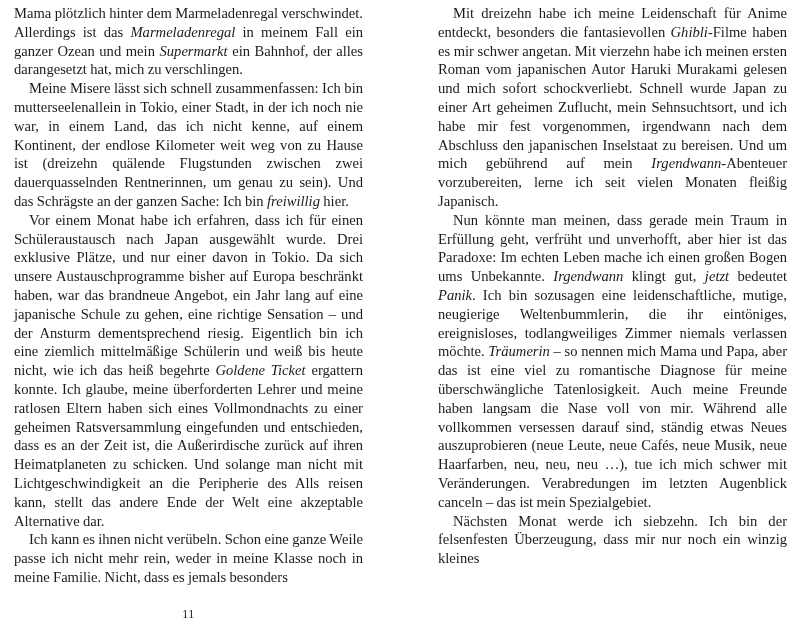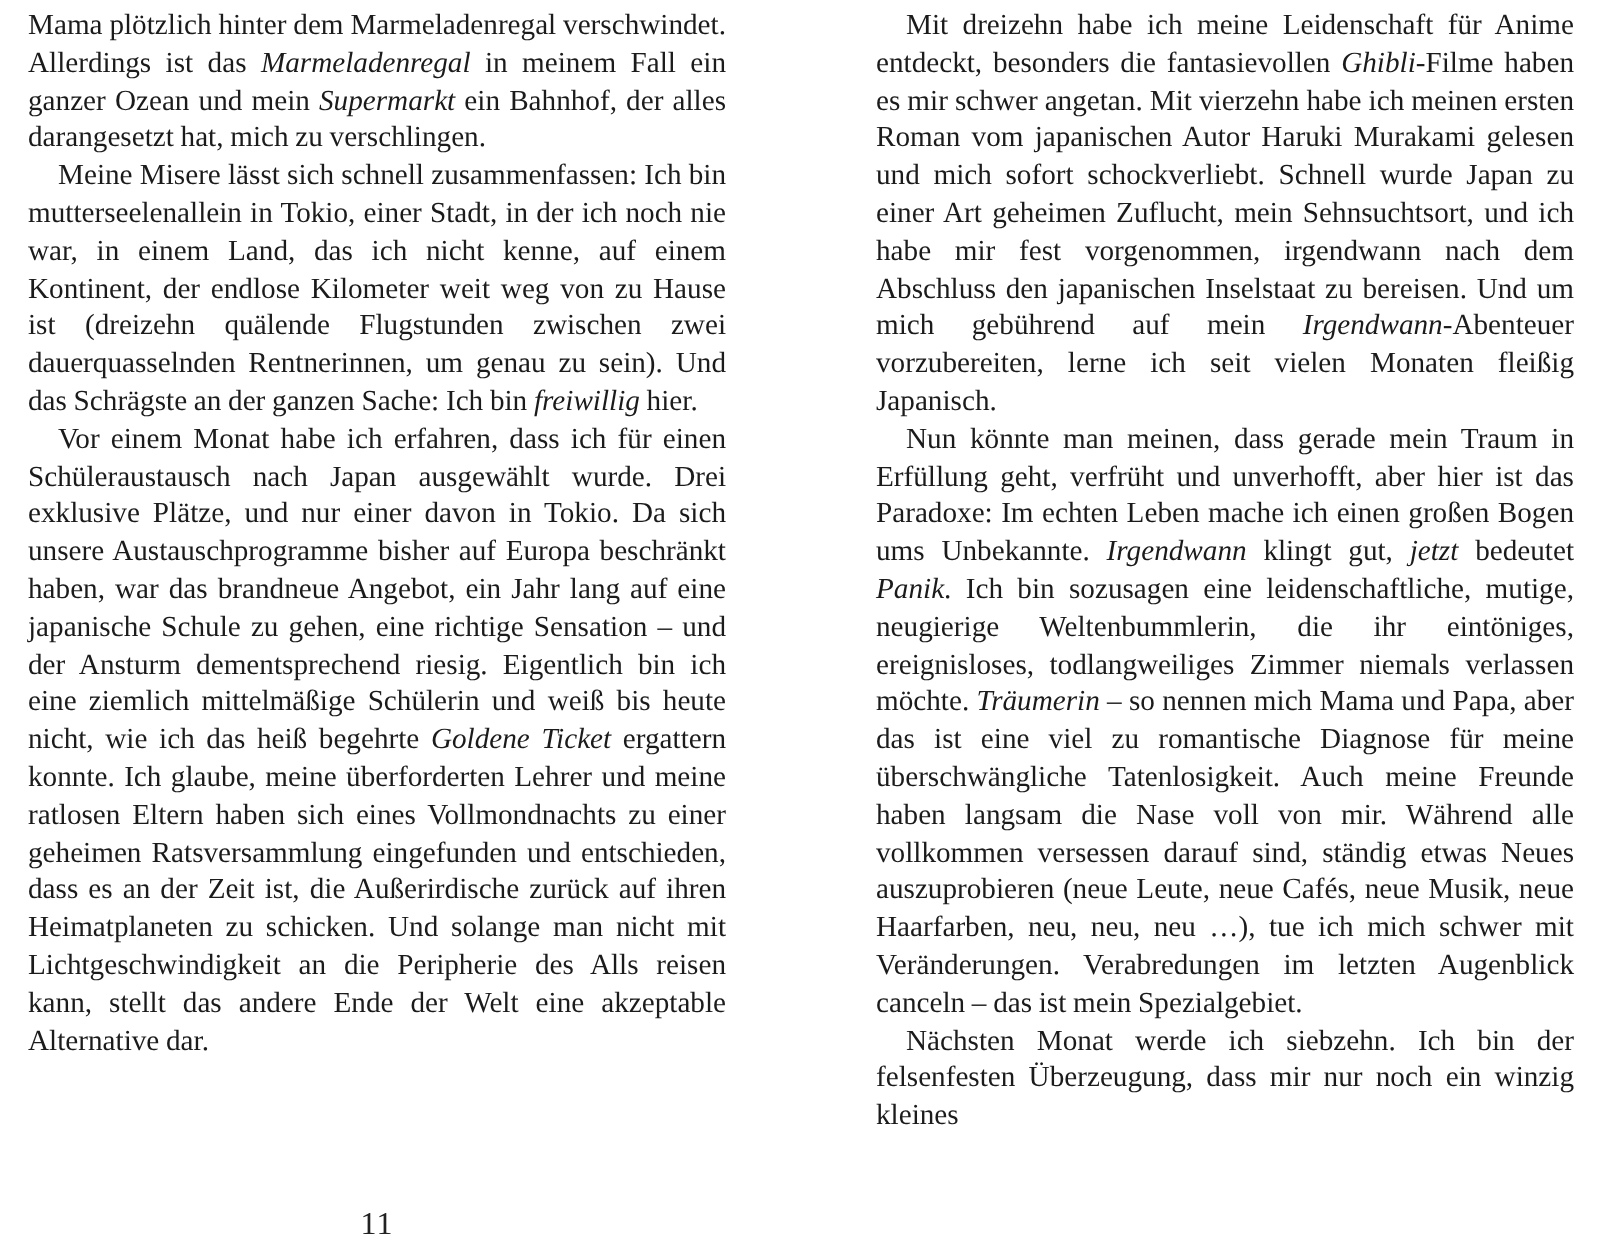"Ich kann es ihnen nicht" p.para { html: none -> <p><span>Ich kann es ihnen nicht verübeln. Schon eine ganze Weile passe ich nicht mehr rein, weder in meine Klasse noch in meine Familie. Nicht, dass es jemals besonders</span></p> }
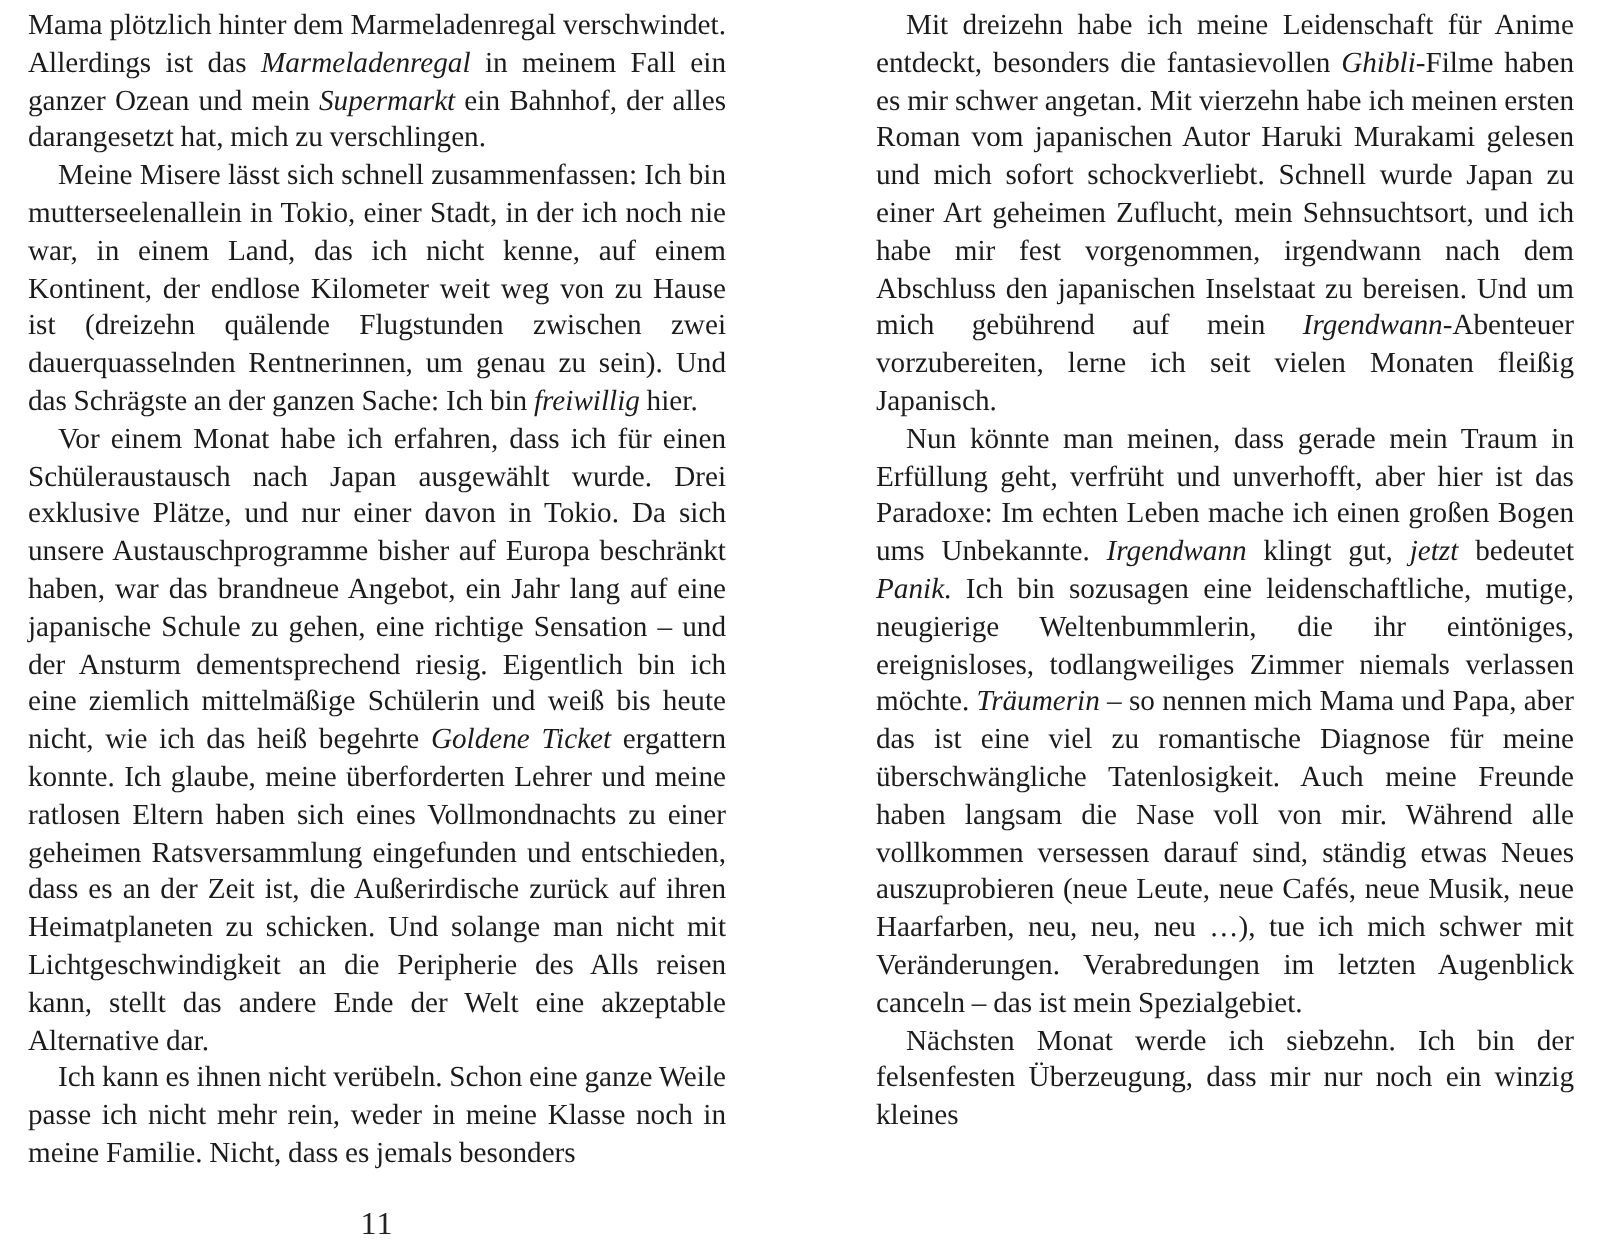"11" .page-number { font-size: 16px -> 12px }
